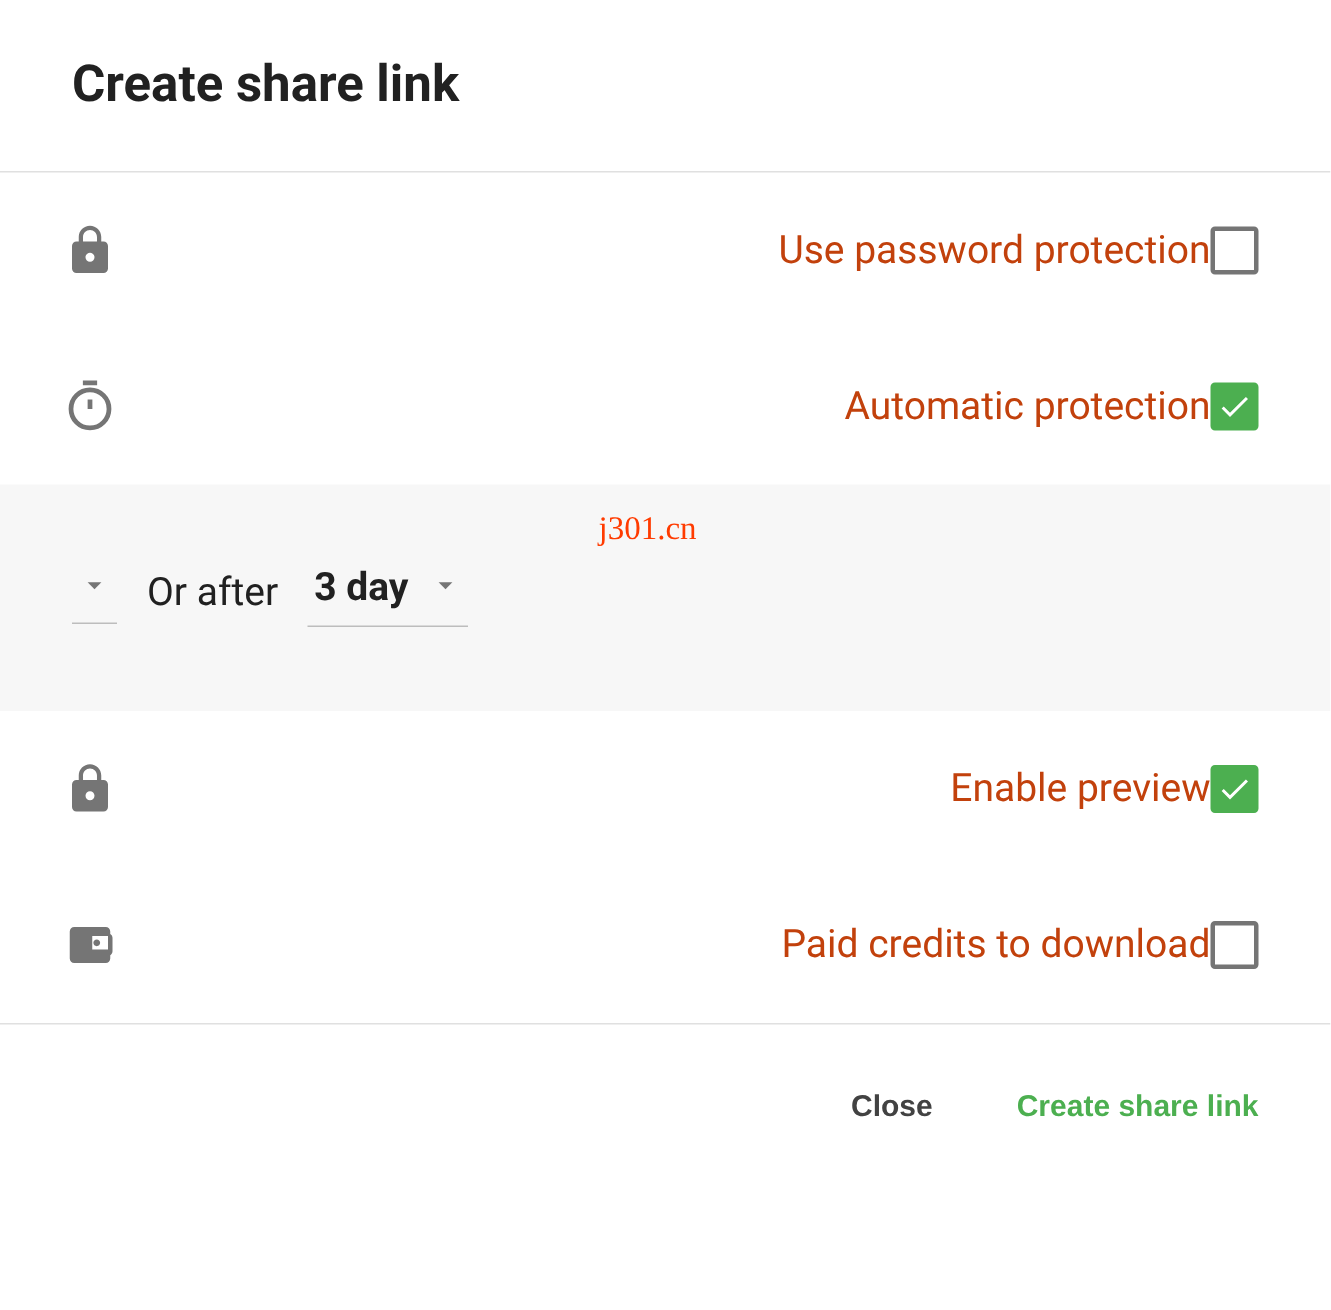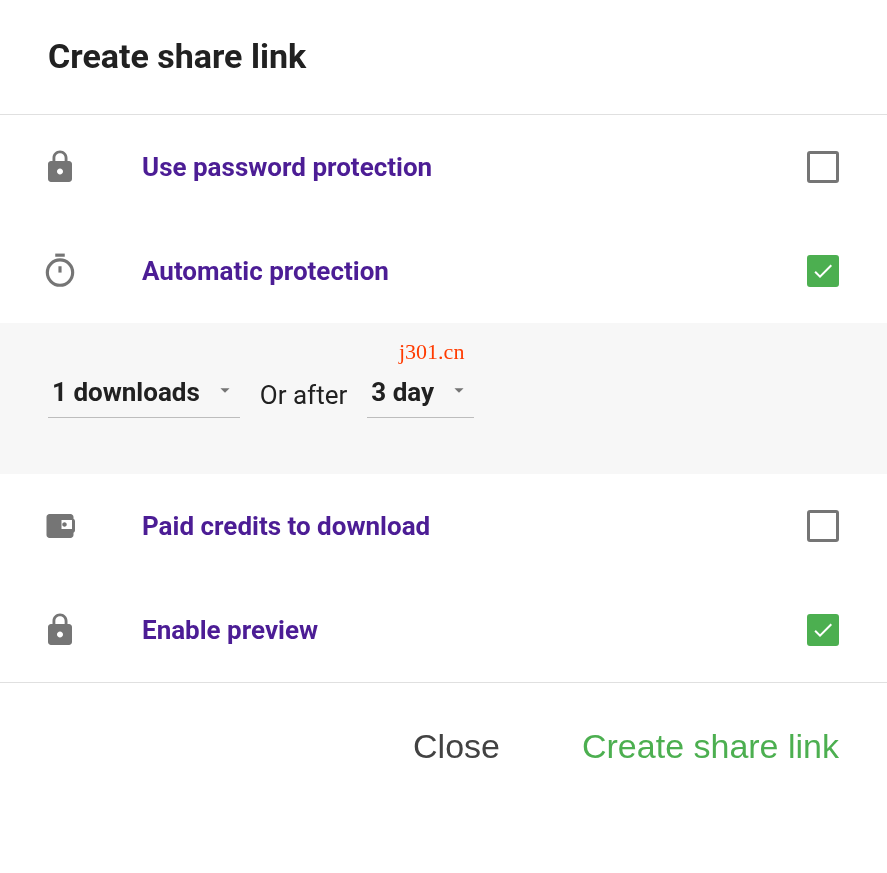"Use password protection" .option-label { color: #4c1d95 -> #c2410c; font-weight: 700 -> 400; text-align: none -> right }
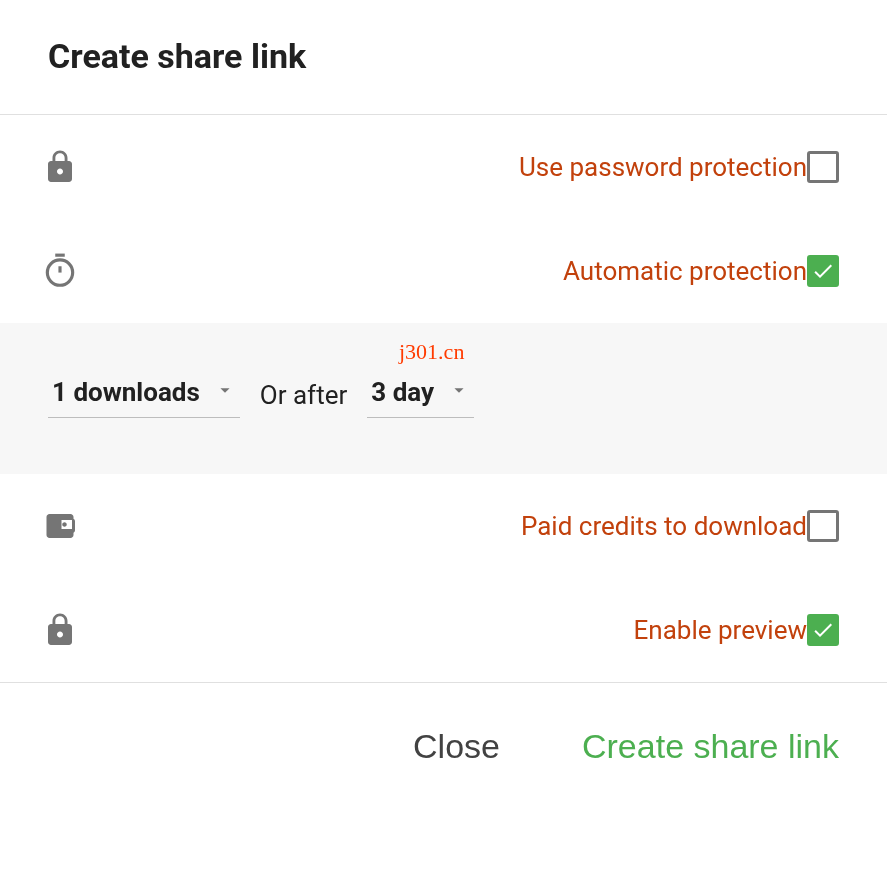"1 downloads" span.select-value { html: <span>1 downloads</span> -> none }
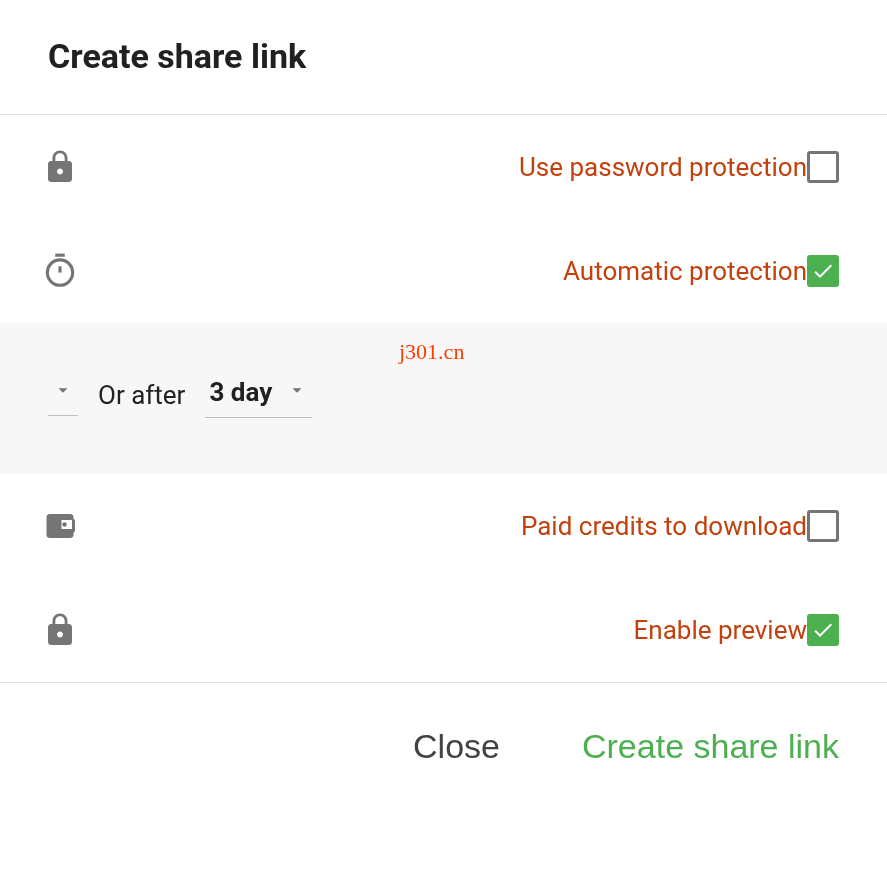"Paid credits to download" div.option-row { order: before "Enable preview" -> after "Enable preview" }
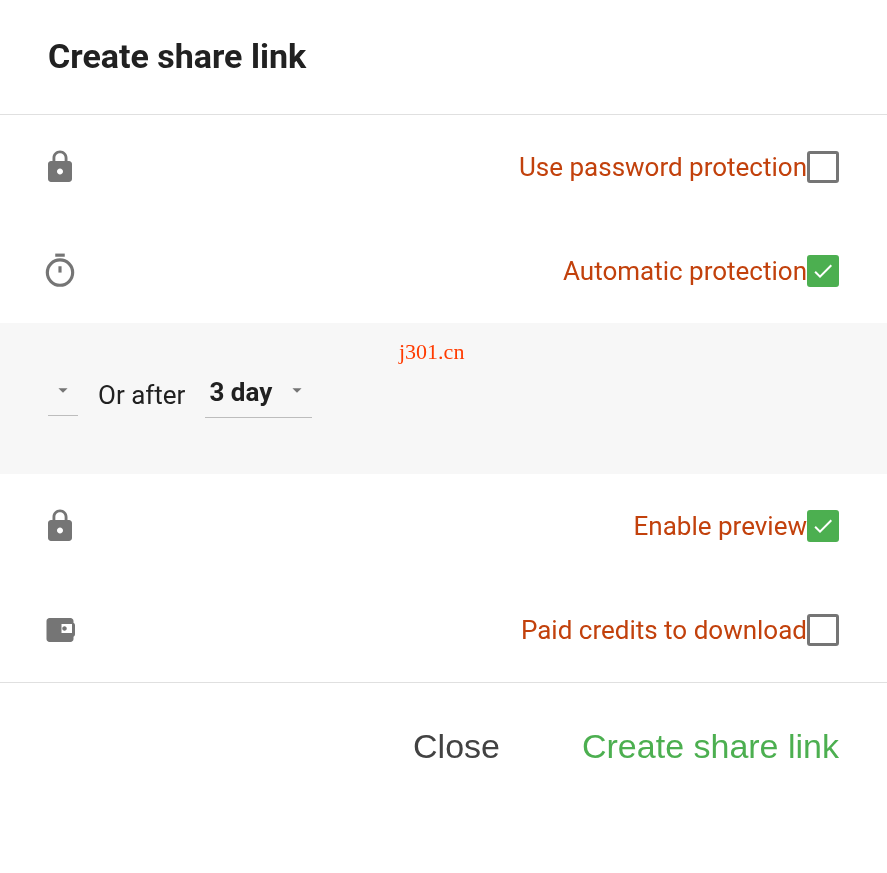"Close" .btn { font-size: 34px -> 20px; font-weight: 400 -> 700; margin-left: 26px -> none }
